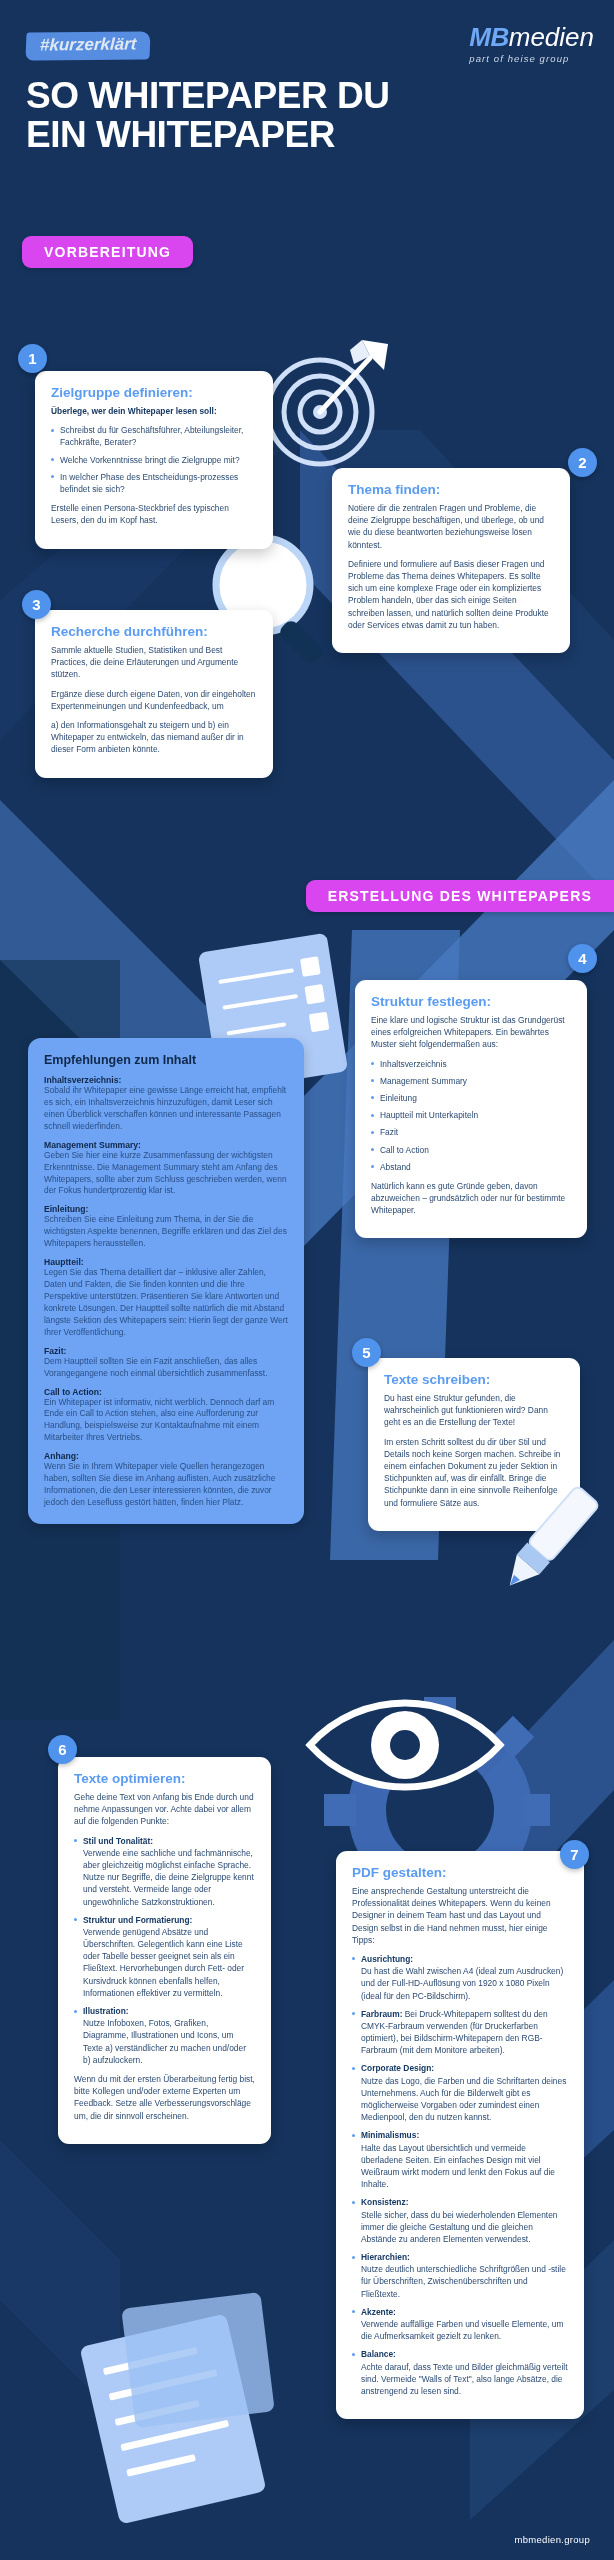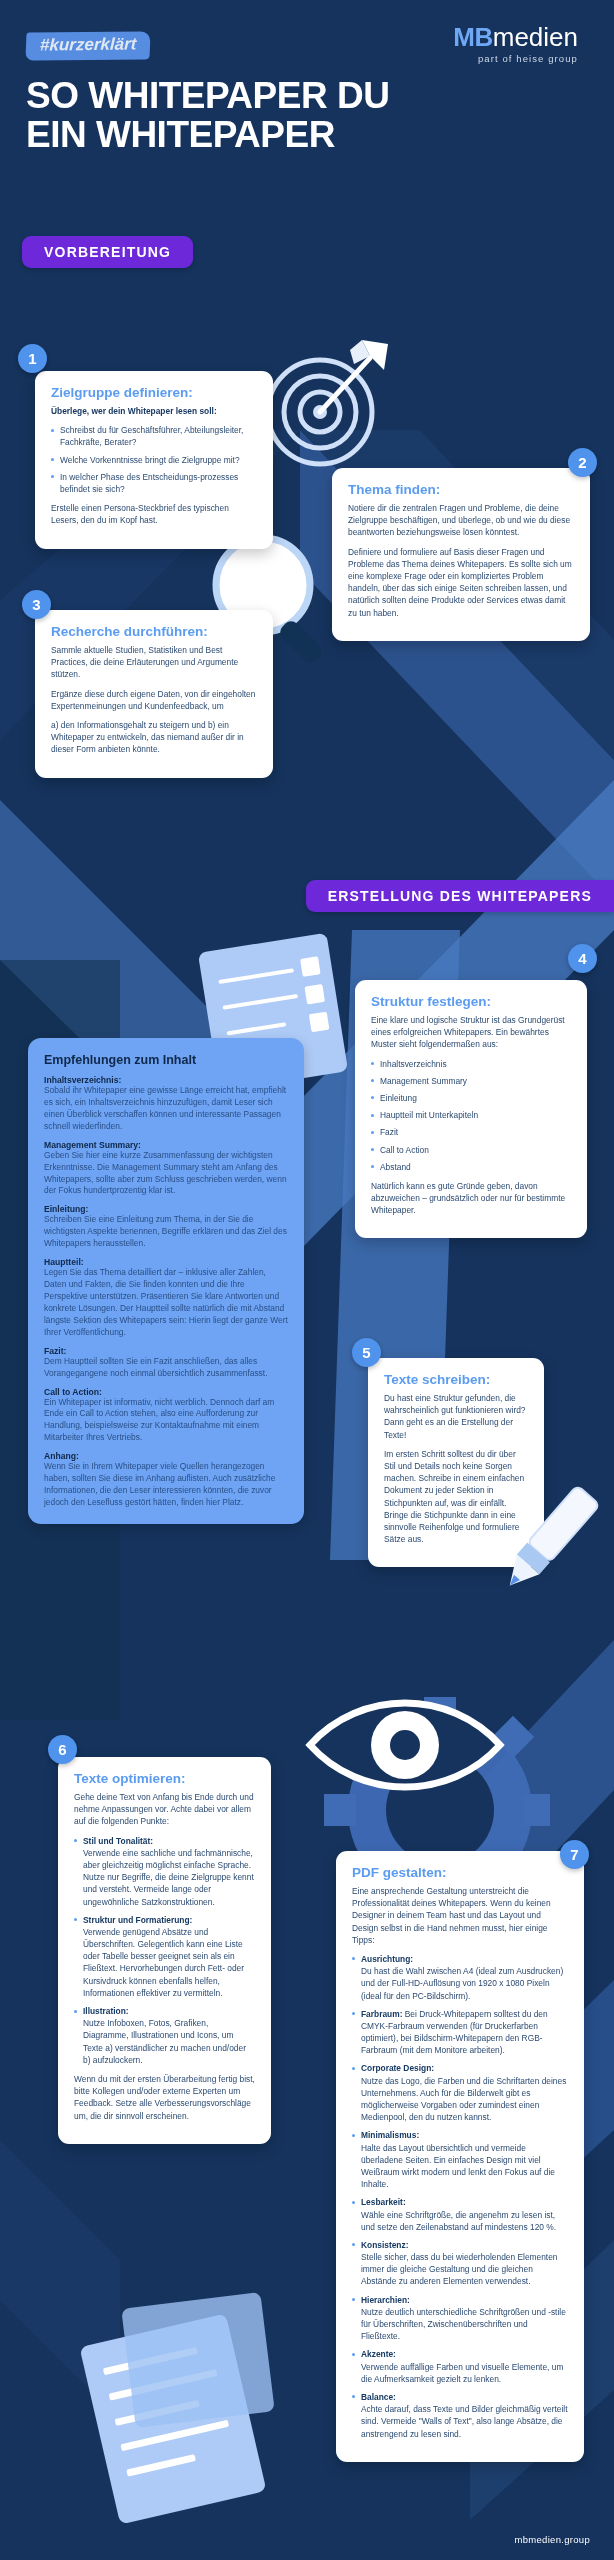"MBmedien" .logo { font-style: none -> italic; right: 36px -> 20px; text-align: right -> left }
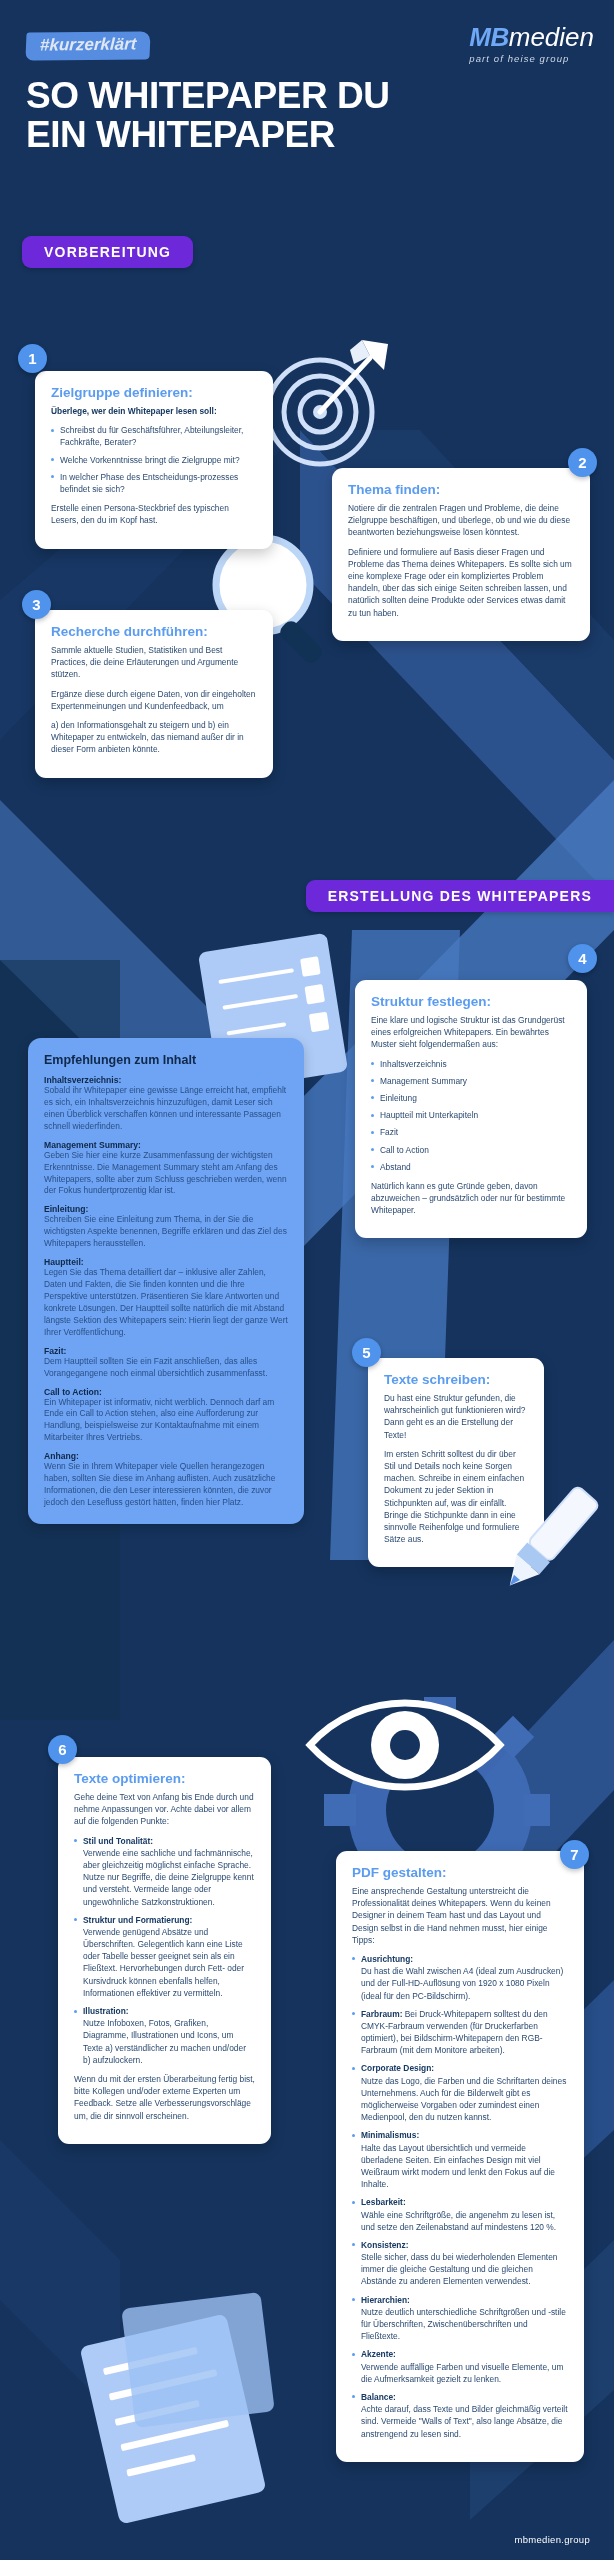"VORBEREITUNG" .banner { background: #6d28d9 -> #d946ef }
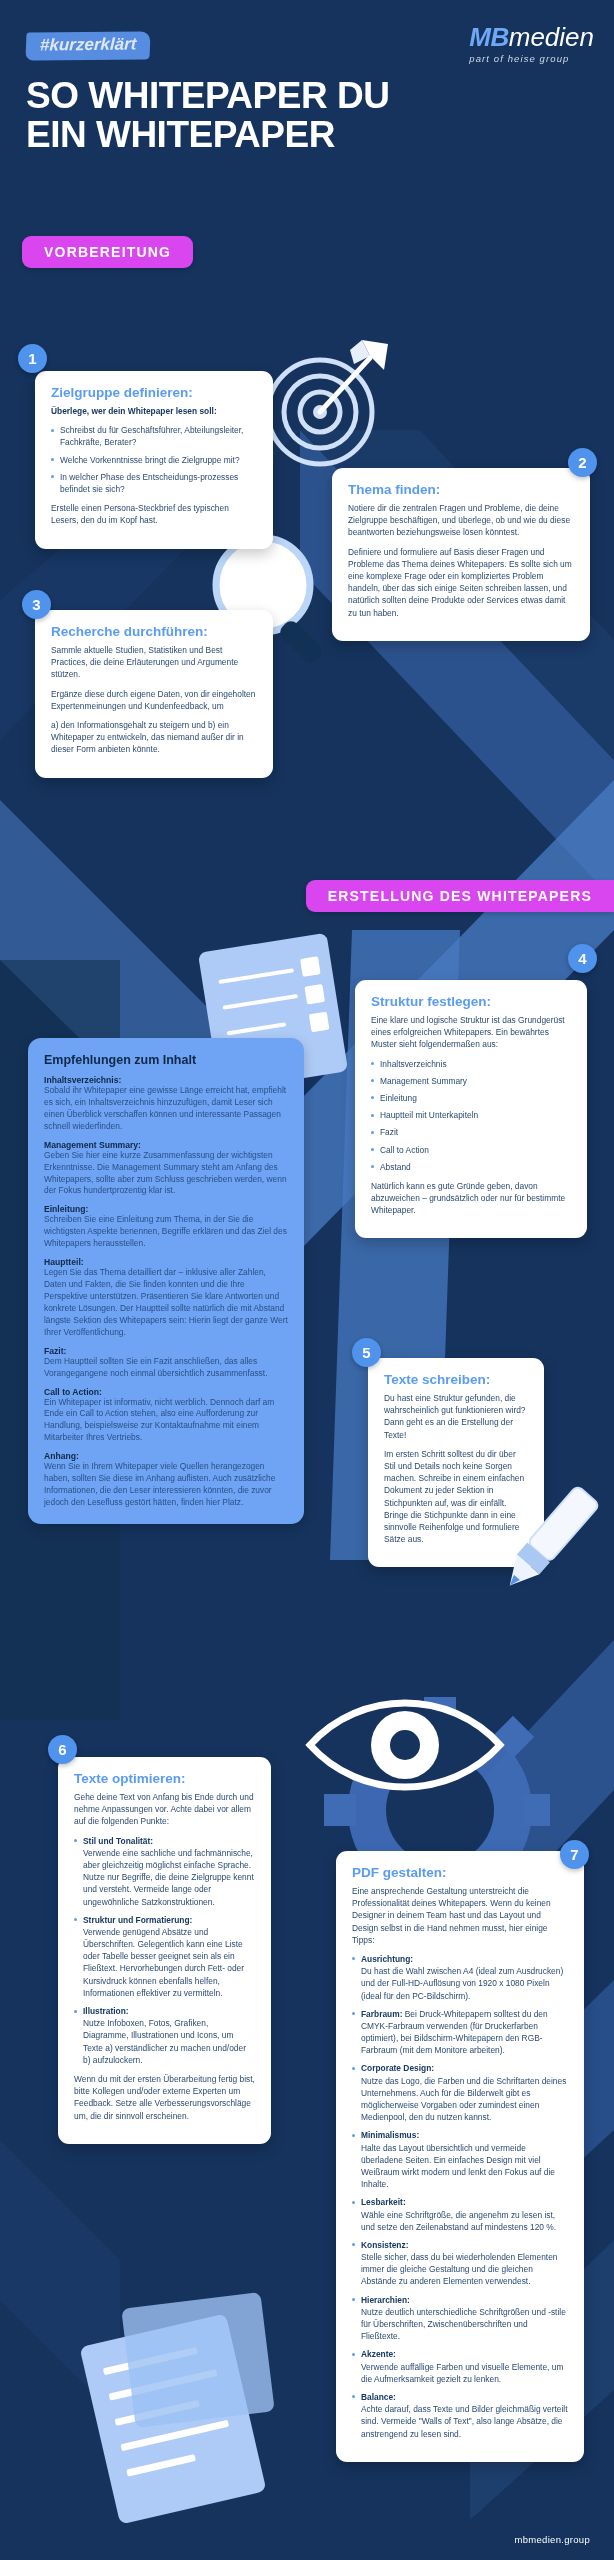"Thema finden:" div.card { width: 258px -> 238px }
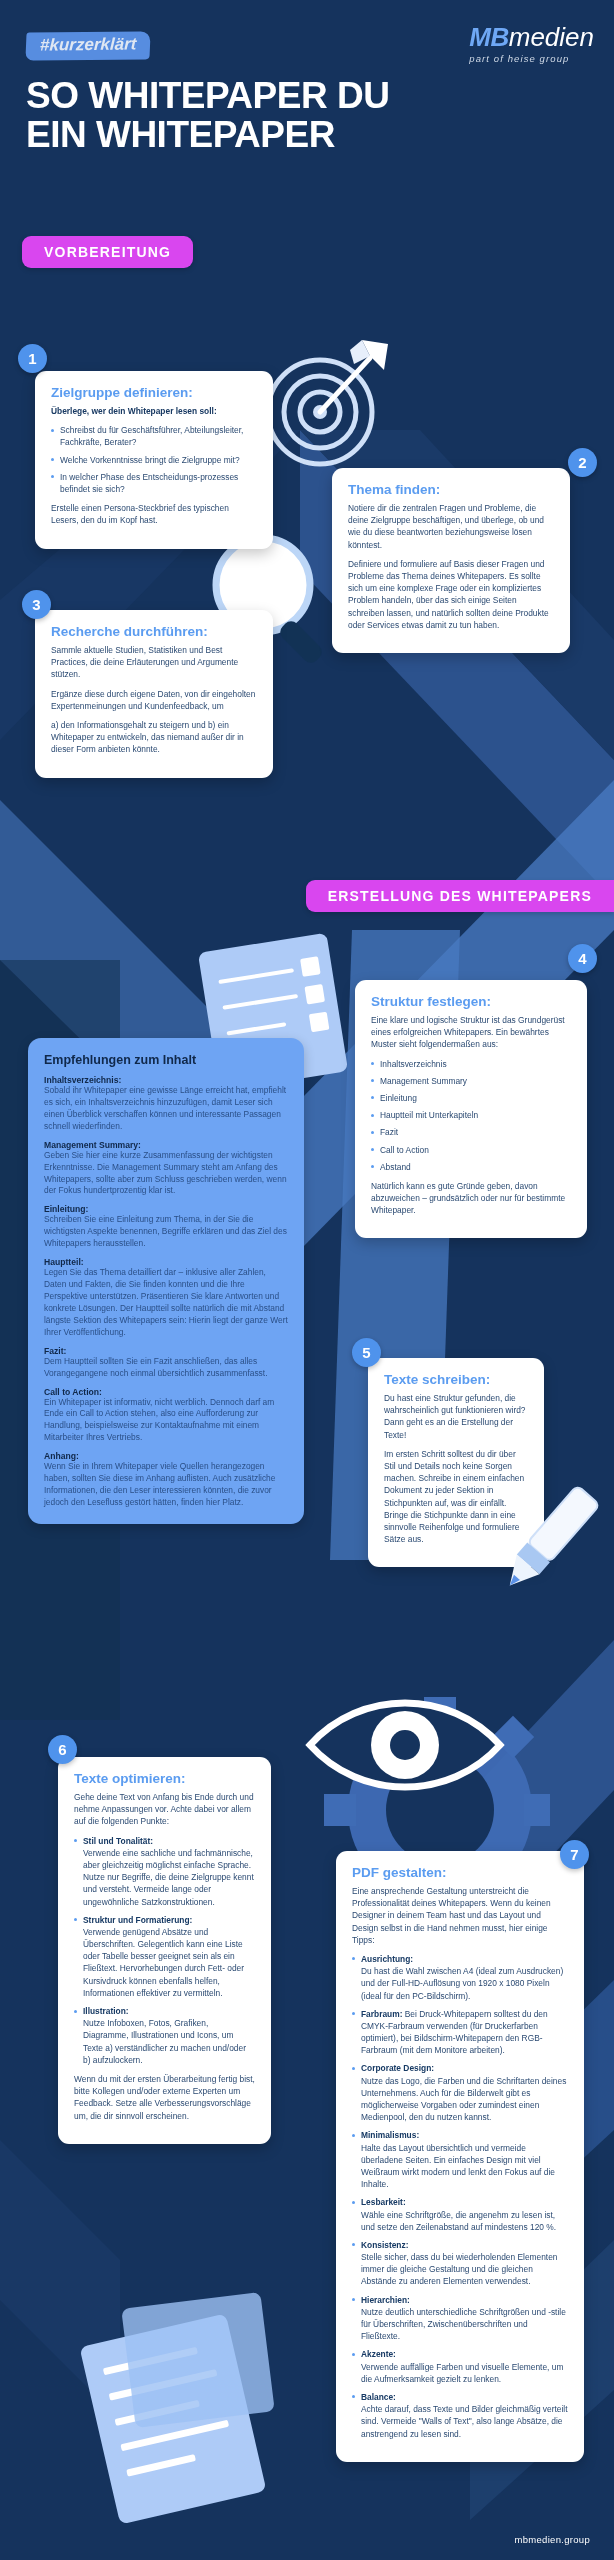"Texte schreiben:" div.card { width: 176px -> 212px }
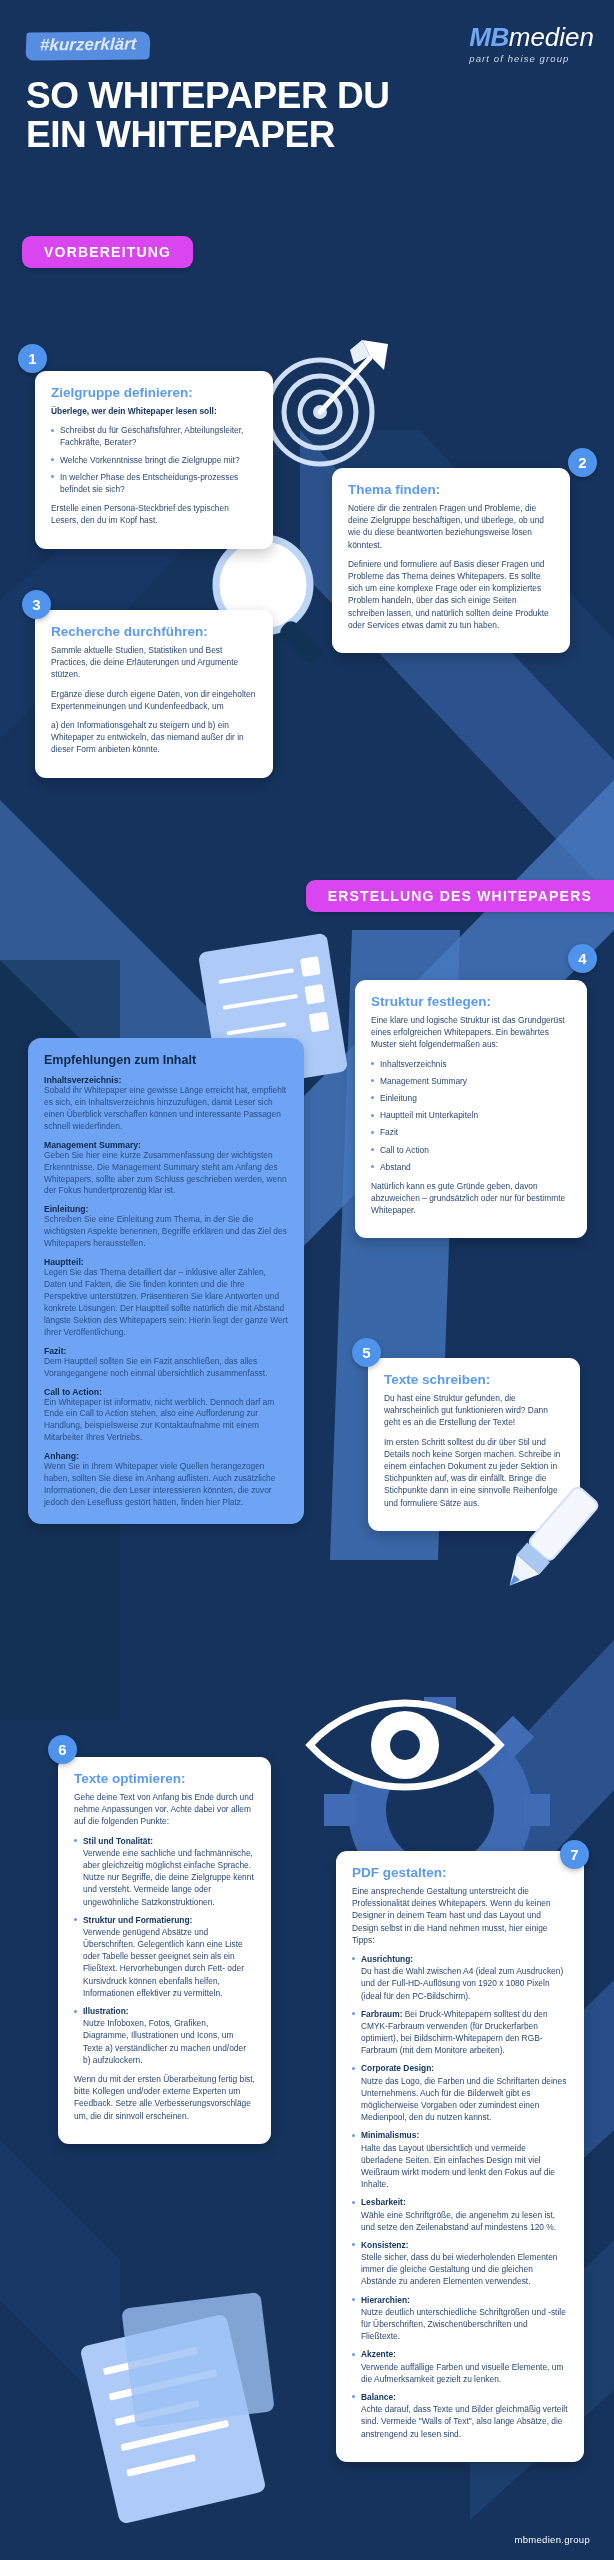"Lesbarkeit:" li { html: <li> <span>Lesbarkeit:</span><br> <span>Wähle eine Schriftgröße, die angenehm zu lesen ist, und setze den Zeilenabstand auf mindestens 120 %.</span> </li> -> none }
